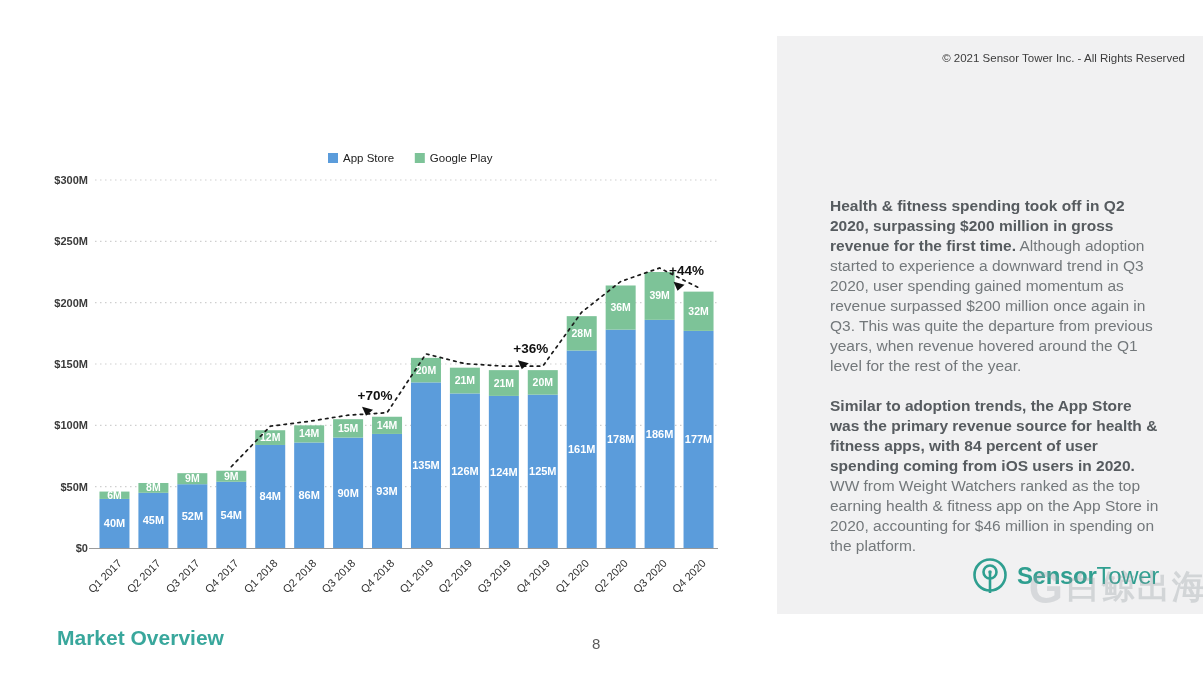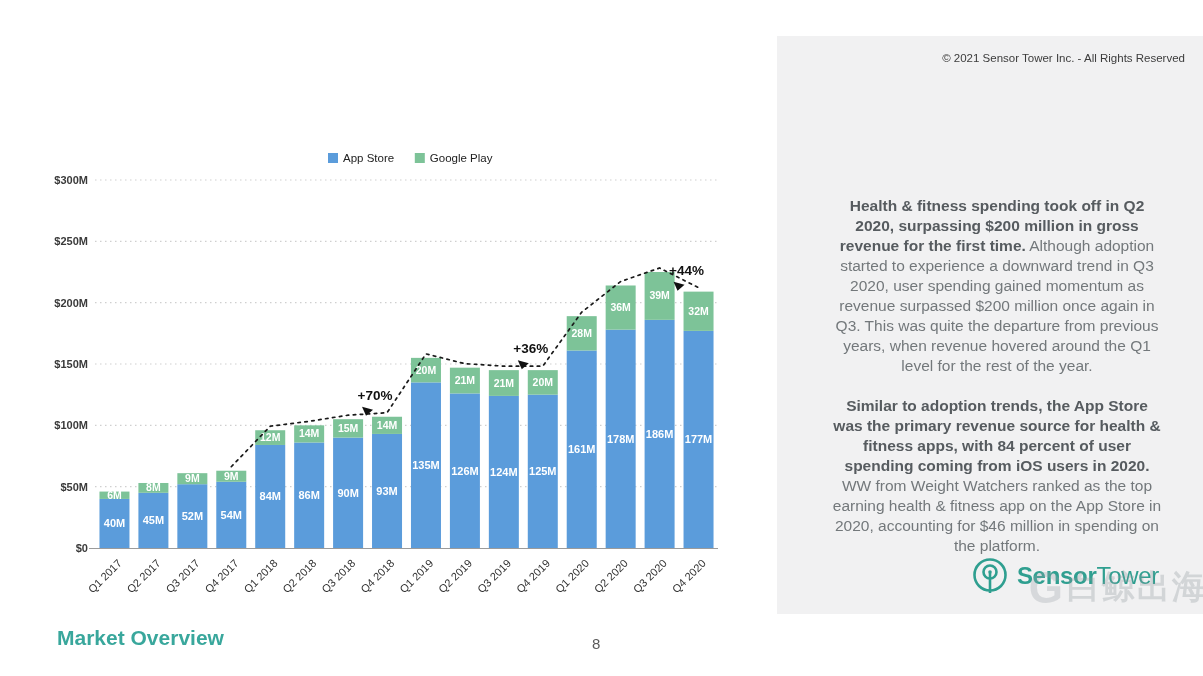"Health & fitness spending took" .panel-text p { text-align: center -> none }
